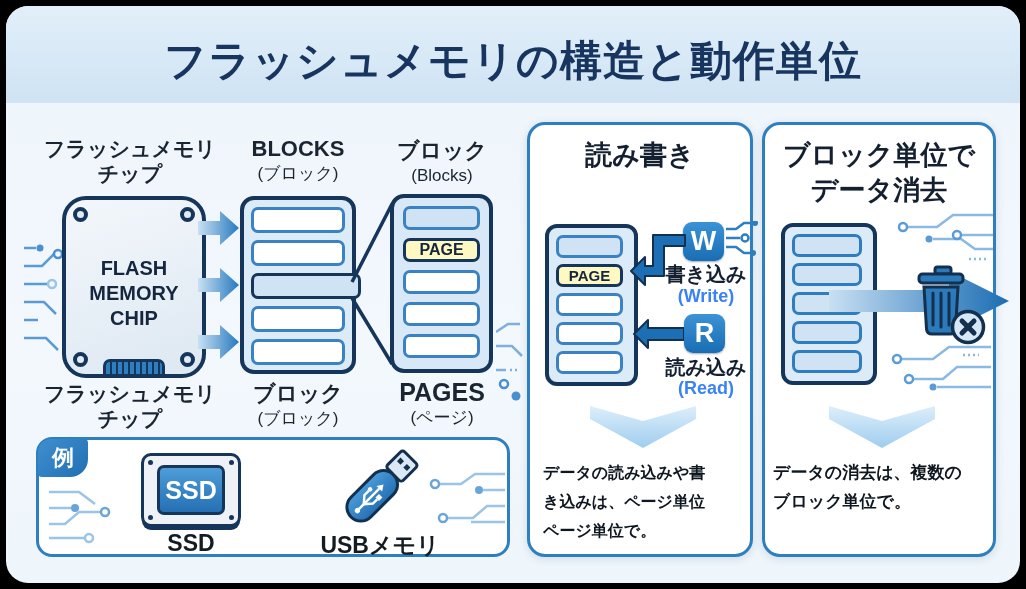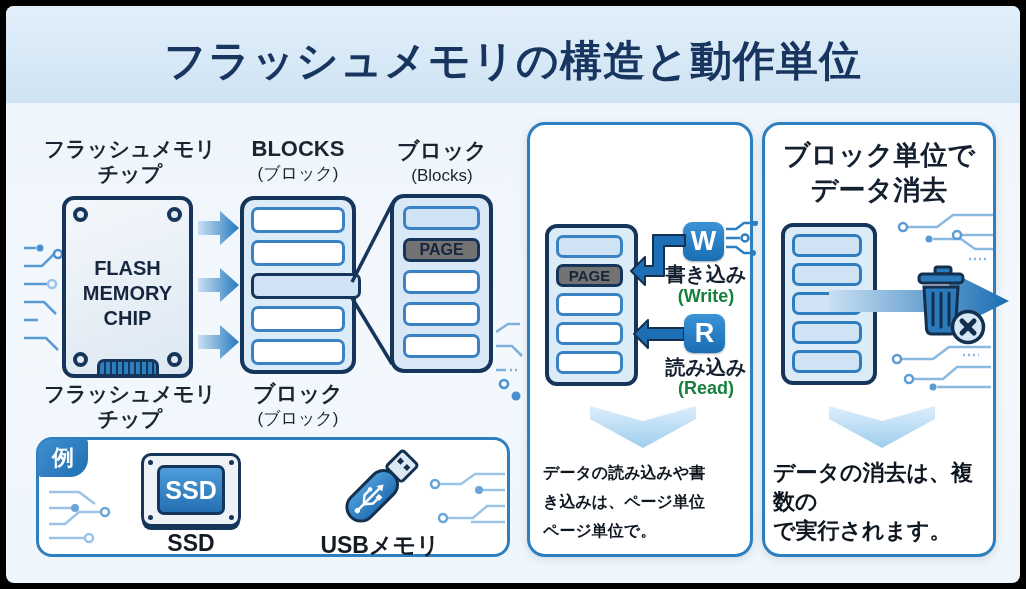"フラッシュメモリの構造と動作単位" .frame { border-radius: 8px -> 22px }
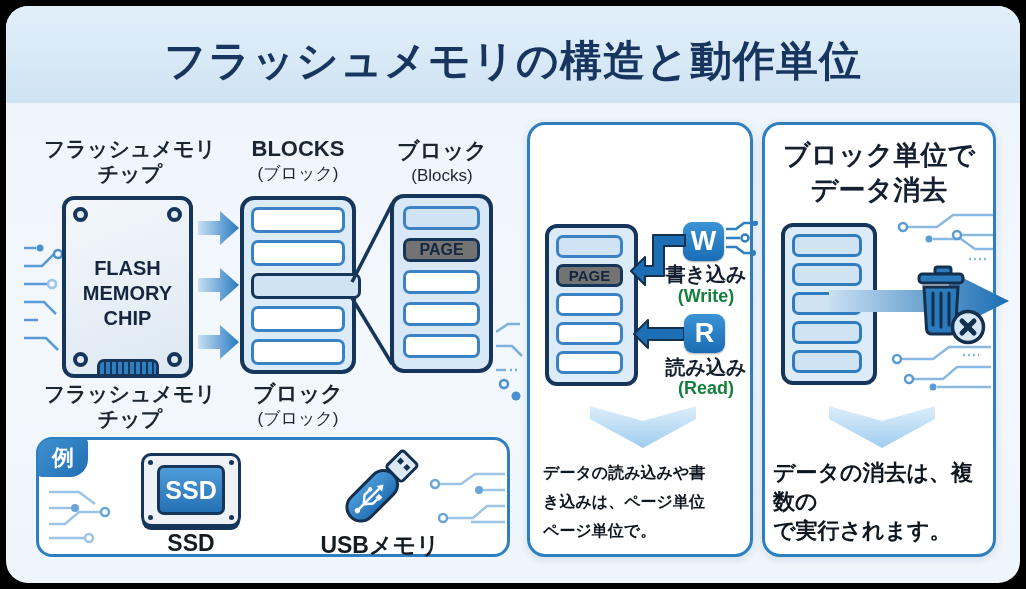"読み書き" div { html: none -> <div>読み書き</div> }
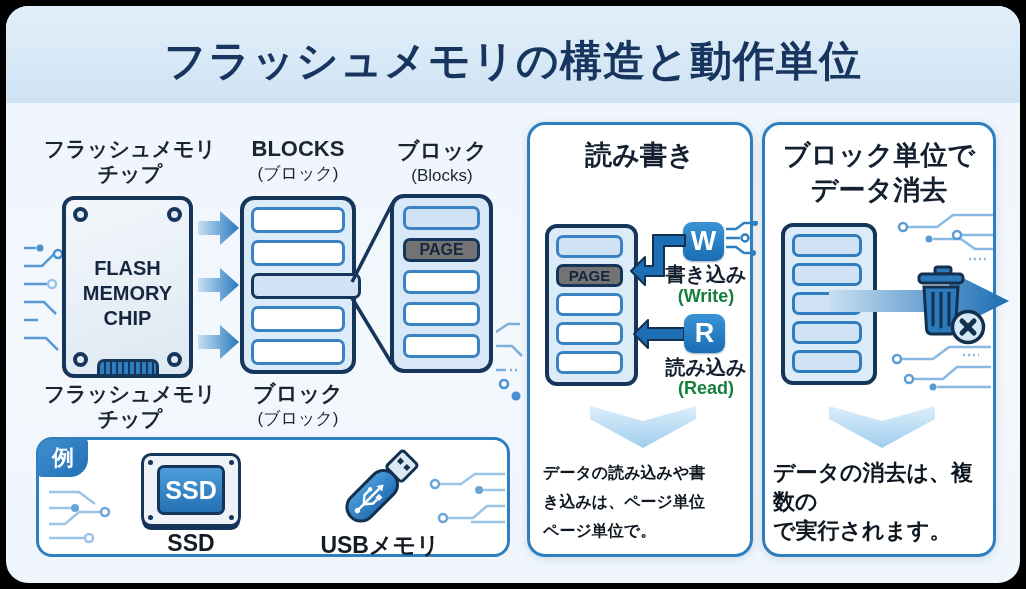"PAGE" .brow.pg { background: #737373 -> #fef9c3 }
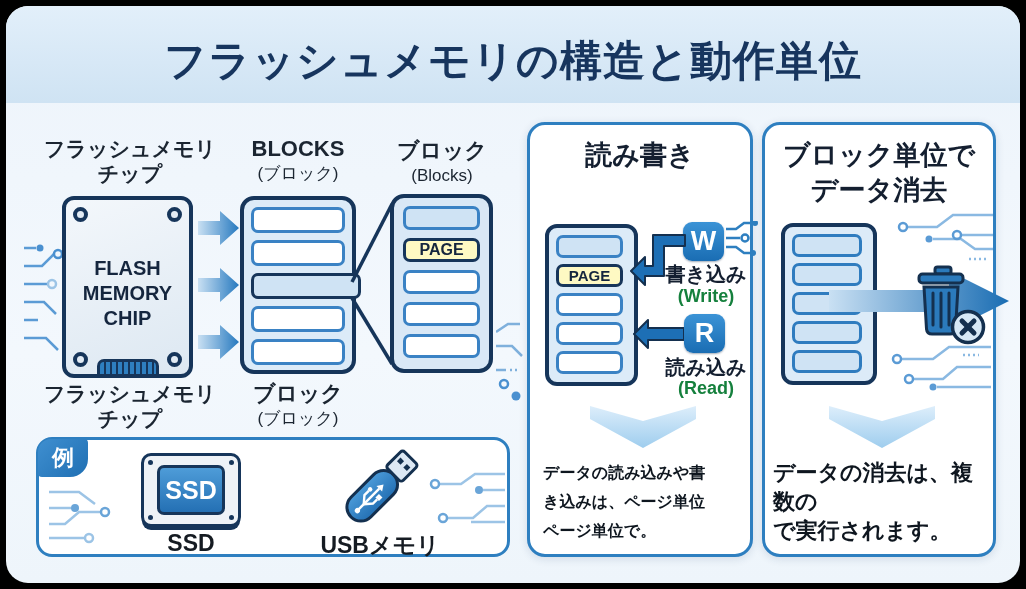"FLASH" .chip { border-radius: 12px -> 24px; width: 131px -> 144px }
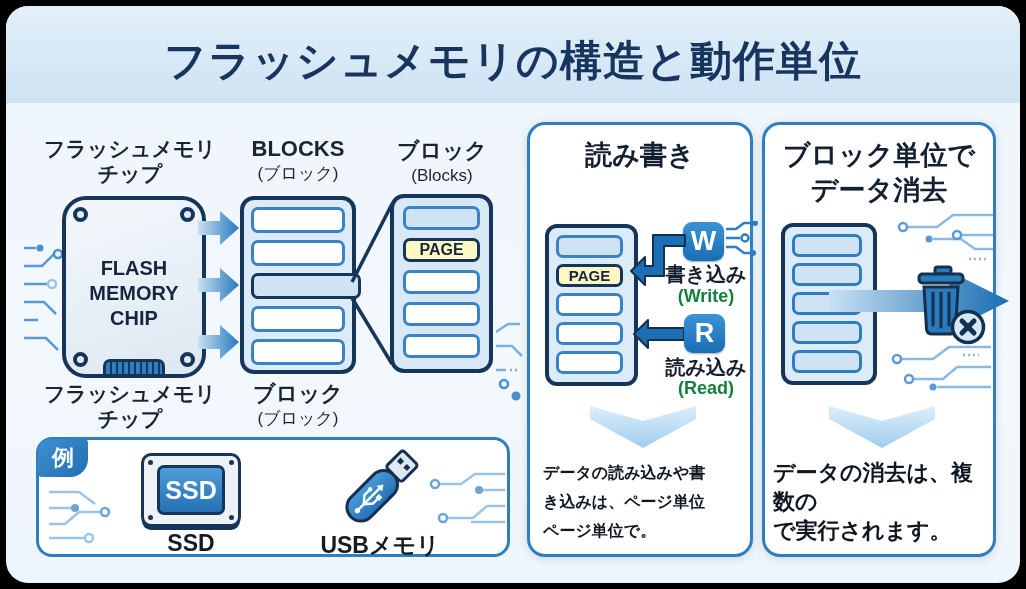"(Write)" .io-sub { color: #15803d -> #3b82f6 }
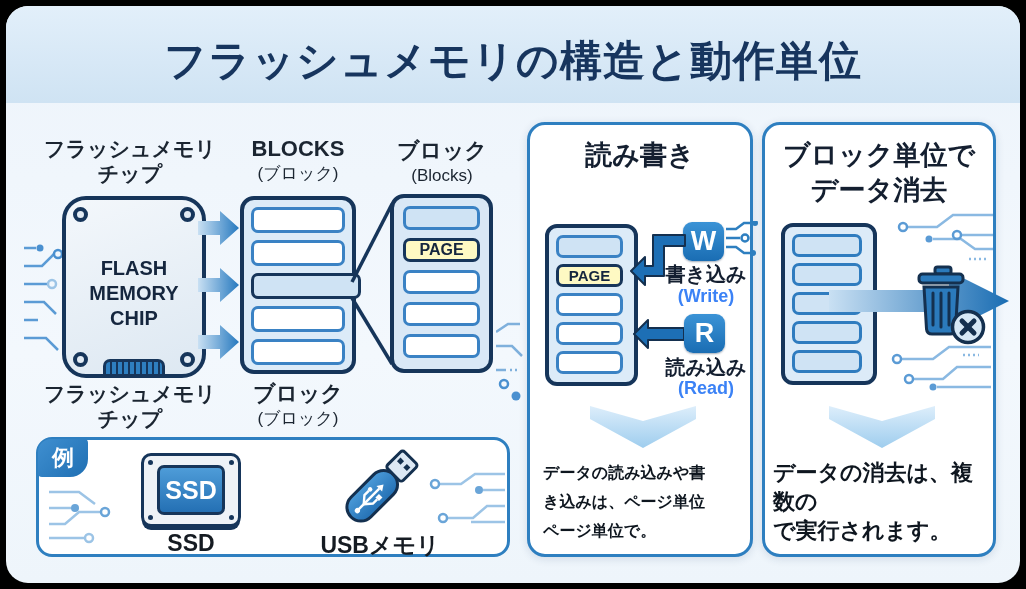"PAGES" div.lbl { html: none -> <div> <span>PAGES</span> <span>(ページ)</span> </div> }
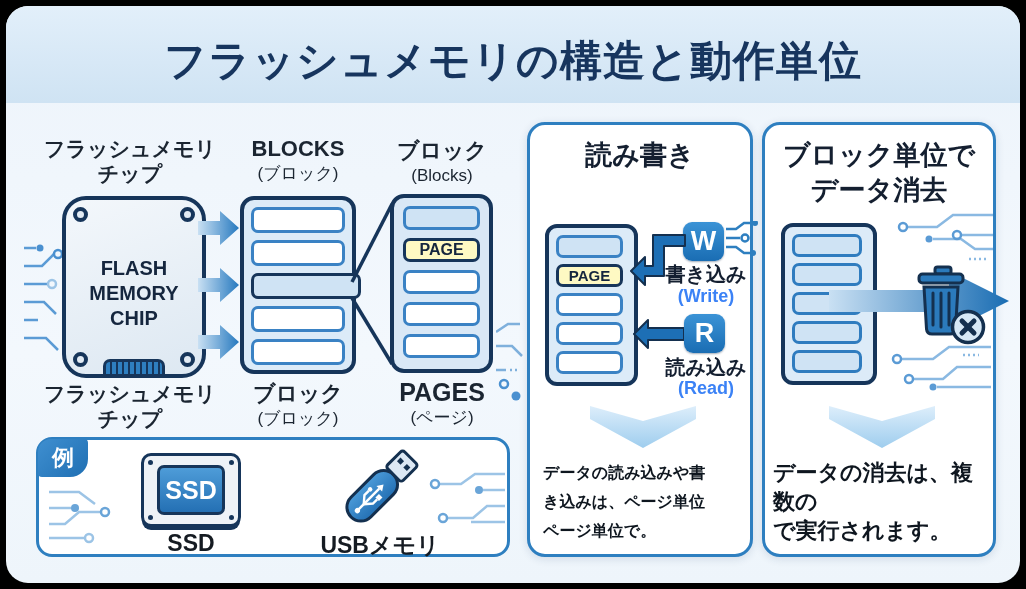"データの消去は、複数の" div.desc { font-size: 22px -> 17px }
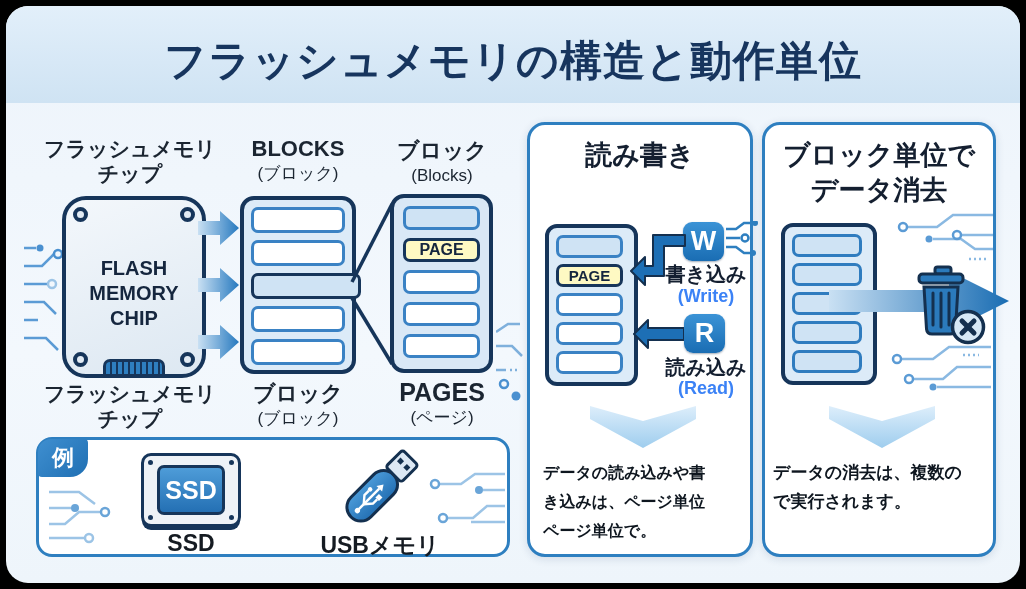"で実行されます。" div { text: で実行されます -> ブロック単位で }
